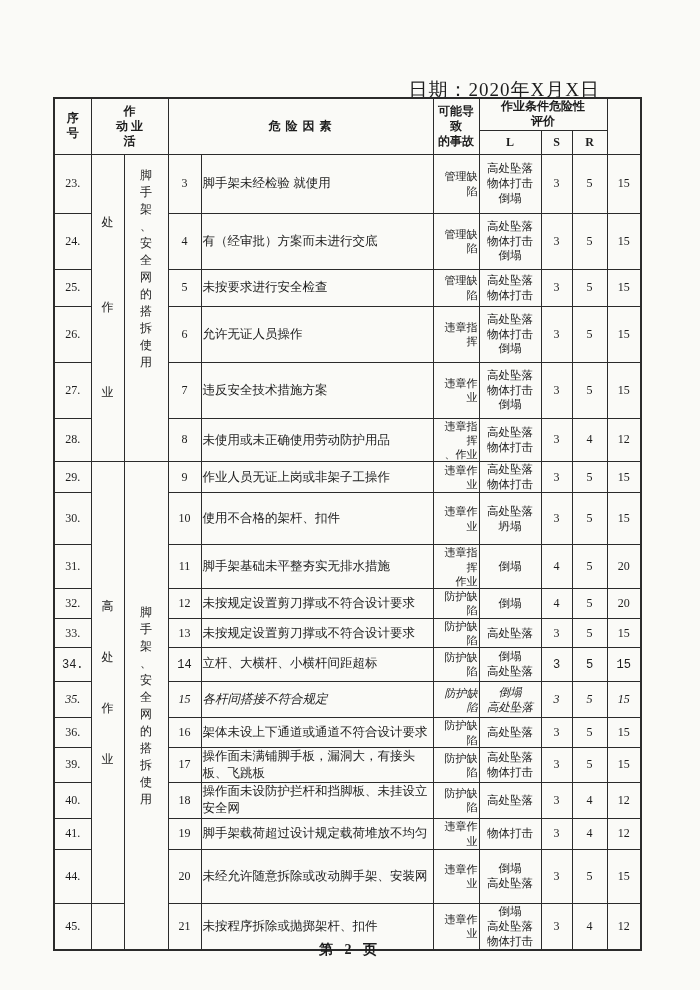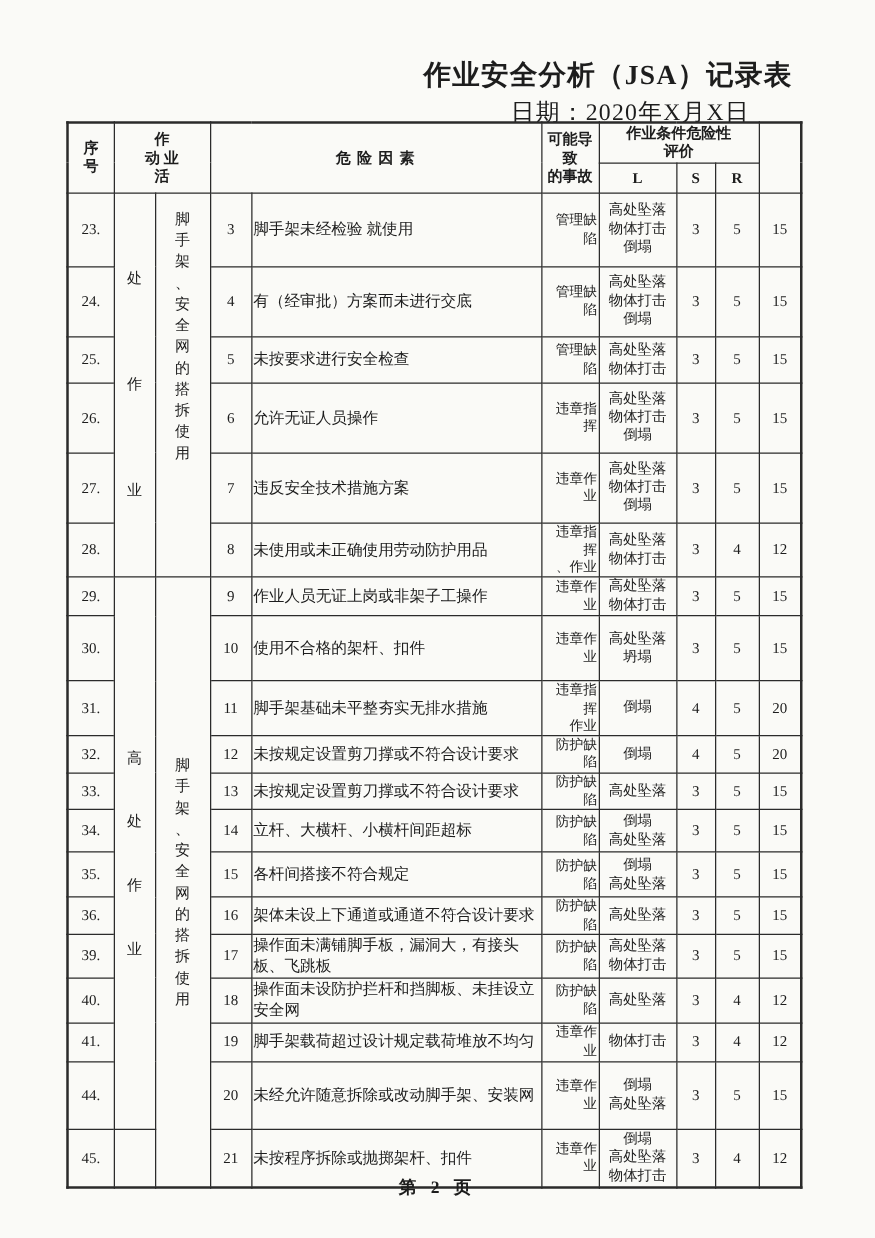"作业安全分析（JSA）记录表" div.doc-title { html: <div>作业安全分析（JSA）记录表</div> -> none }
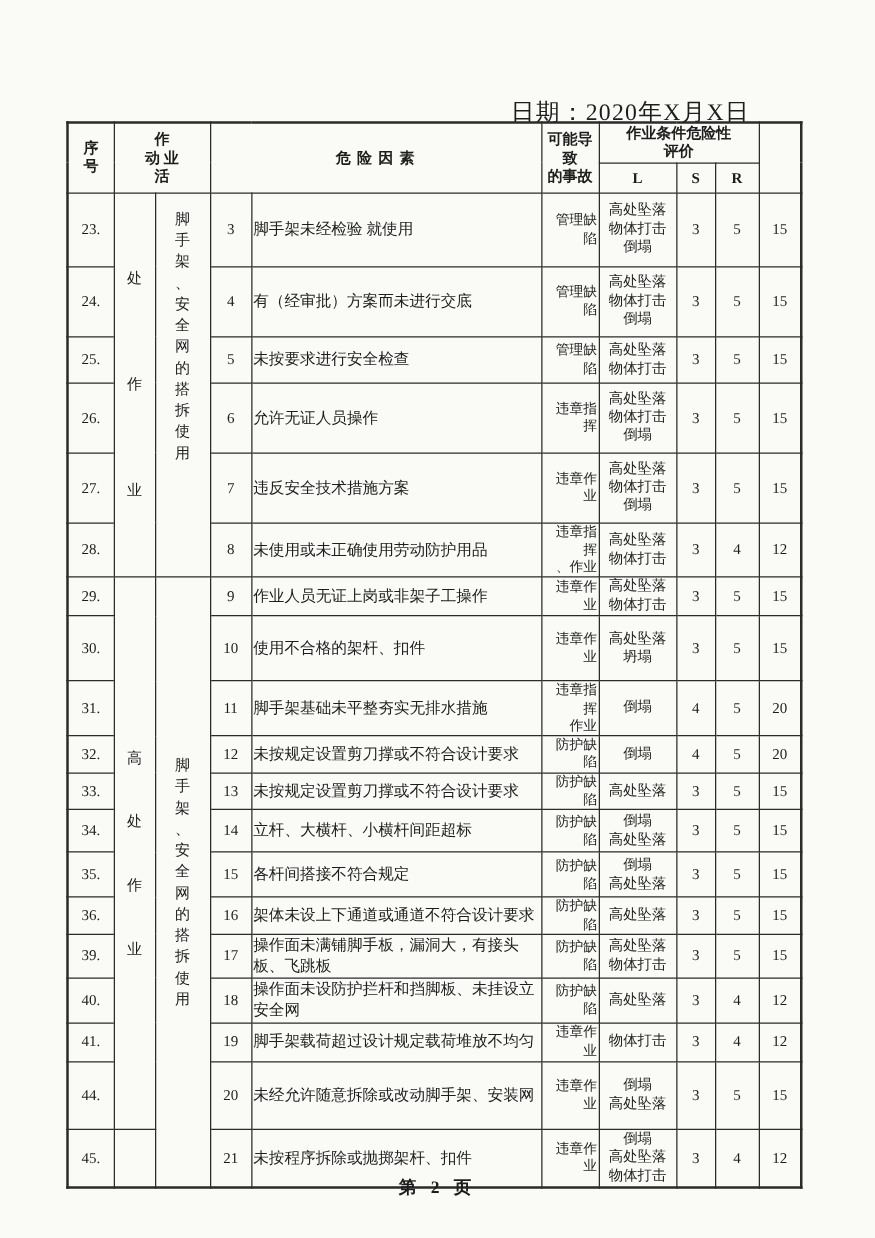"34." tr { font-family: none -> Liberation Mono, monospace }
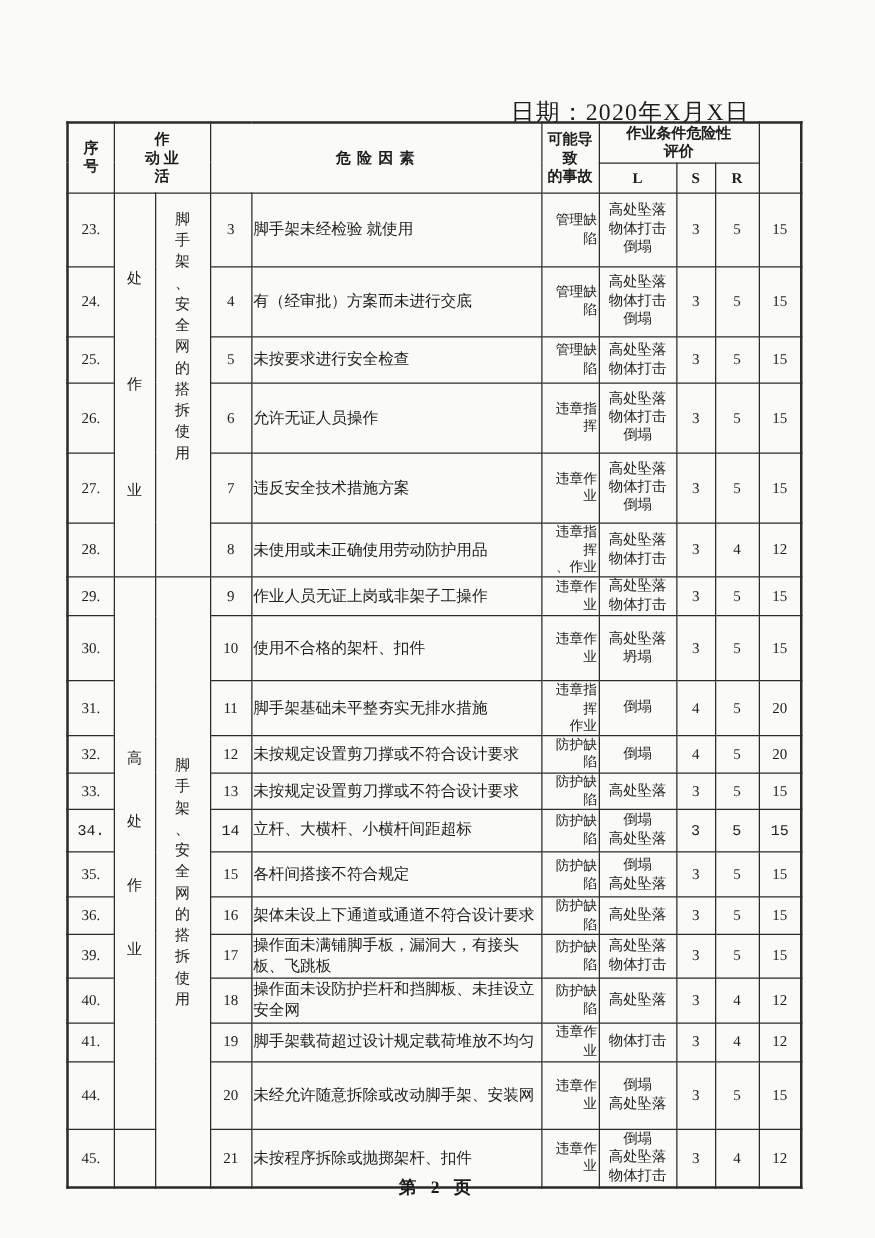"35." tr { font-style: none -> italic }
